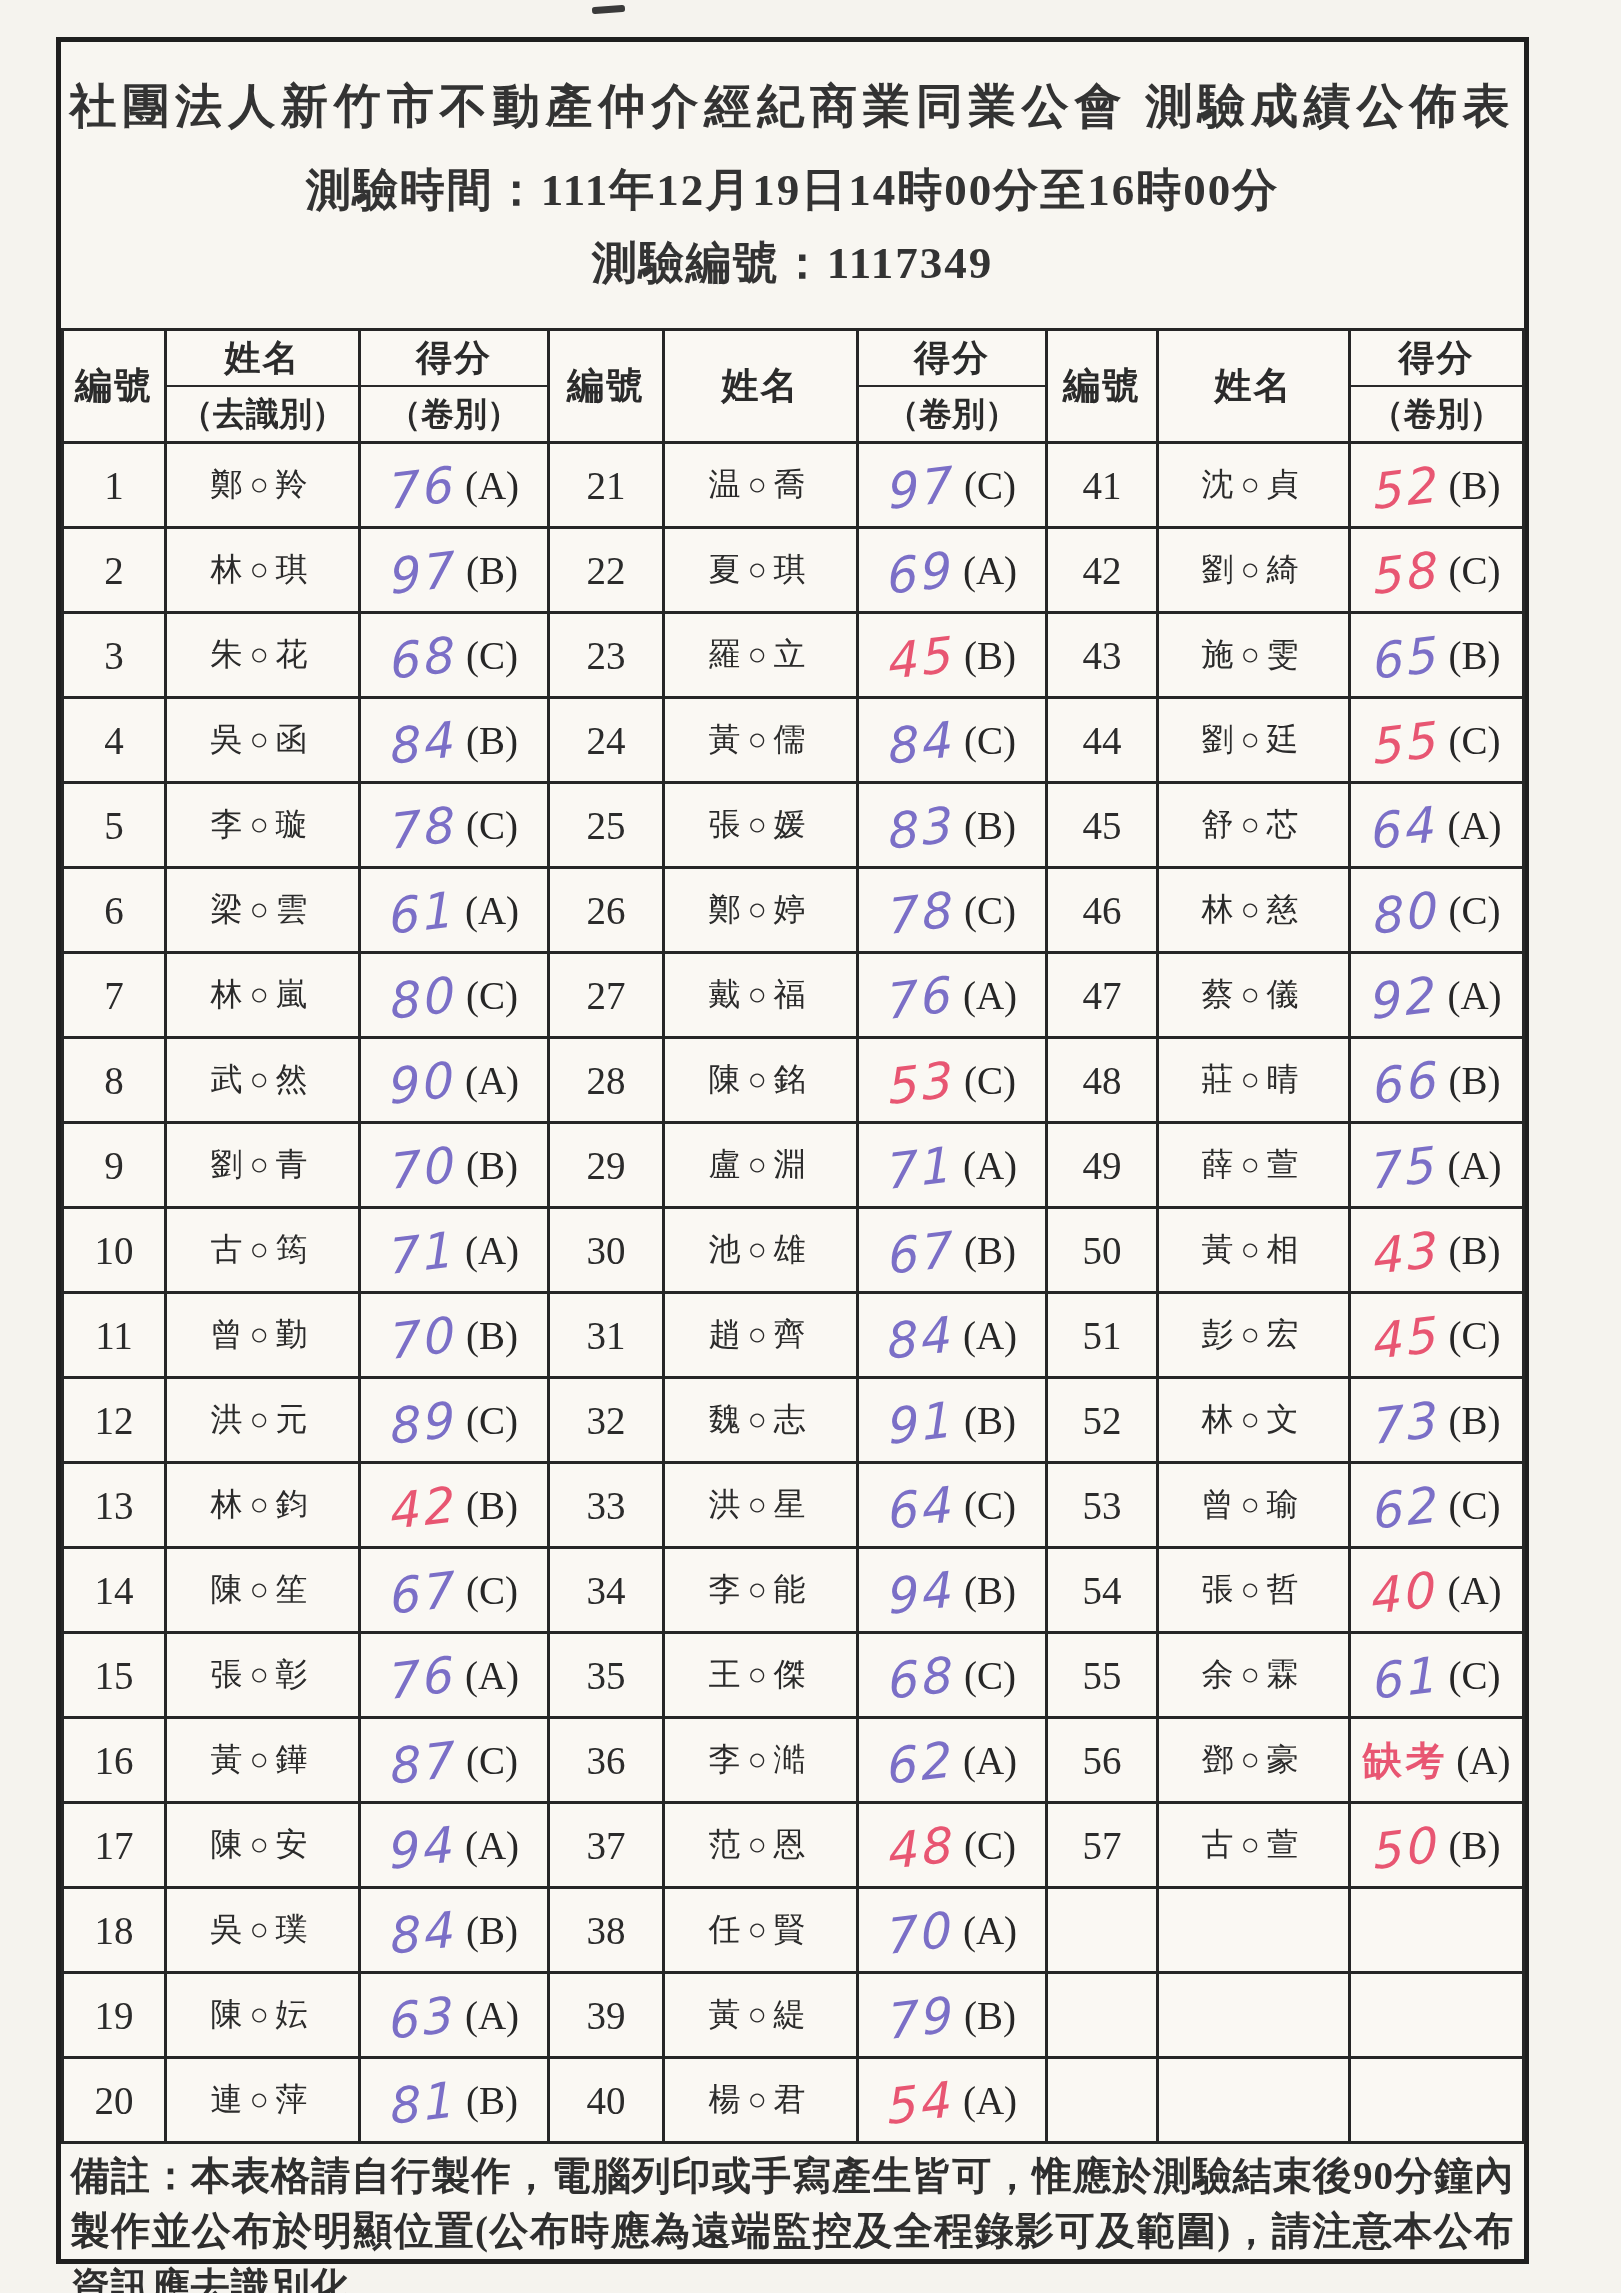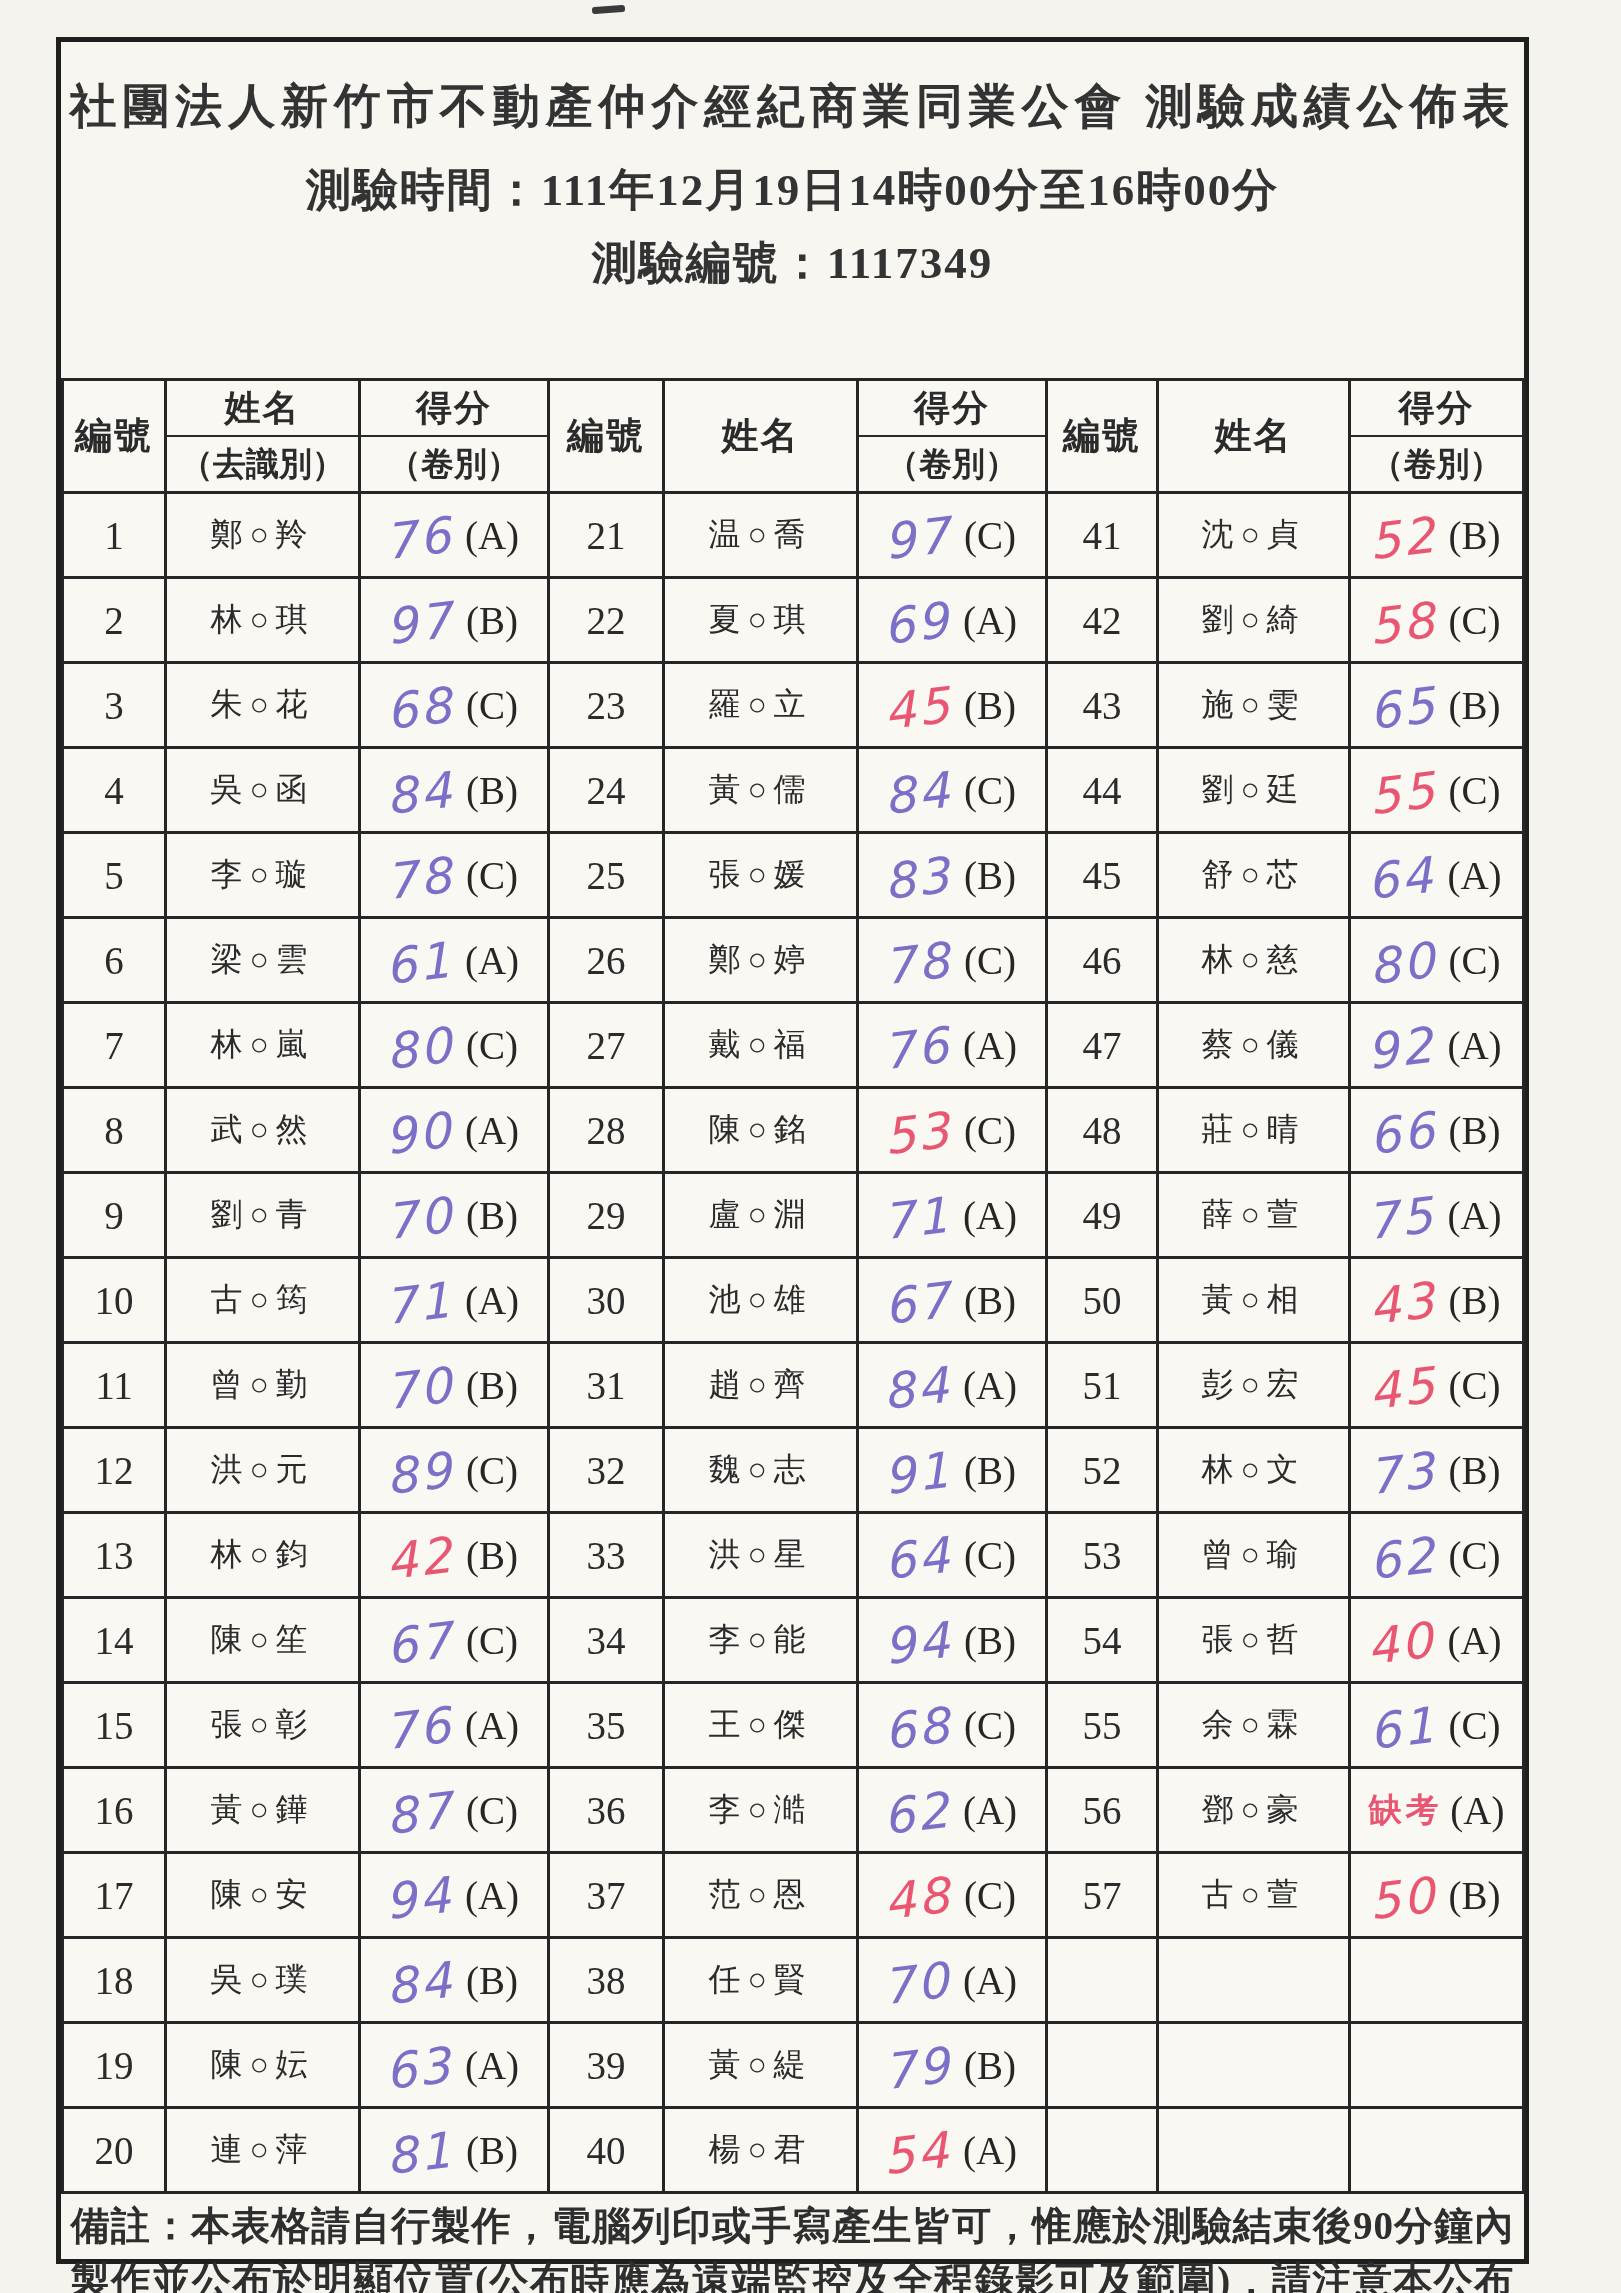"社團法人新竹市不動產仲介經紀商業同業公會 測驗成績公佈表" .head-block { height: 336px -> 286px }
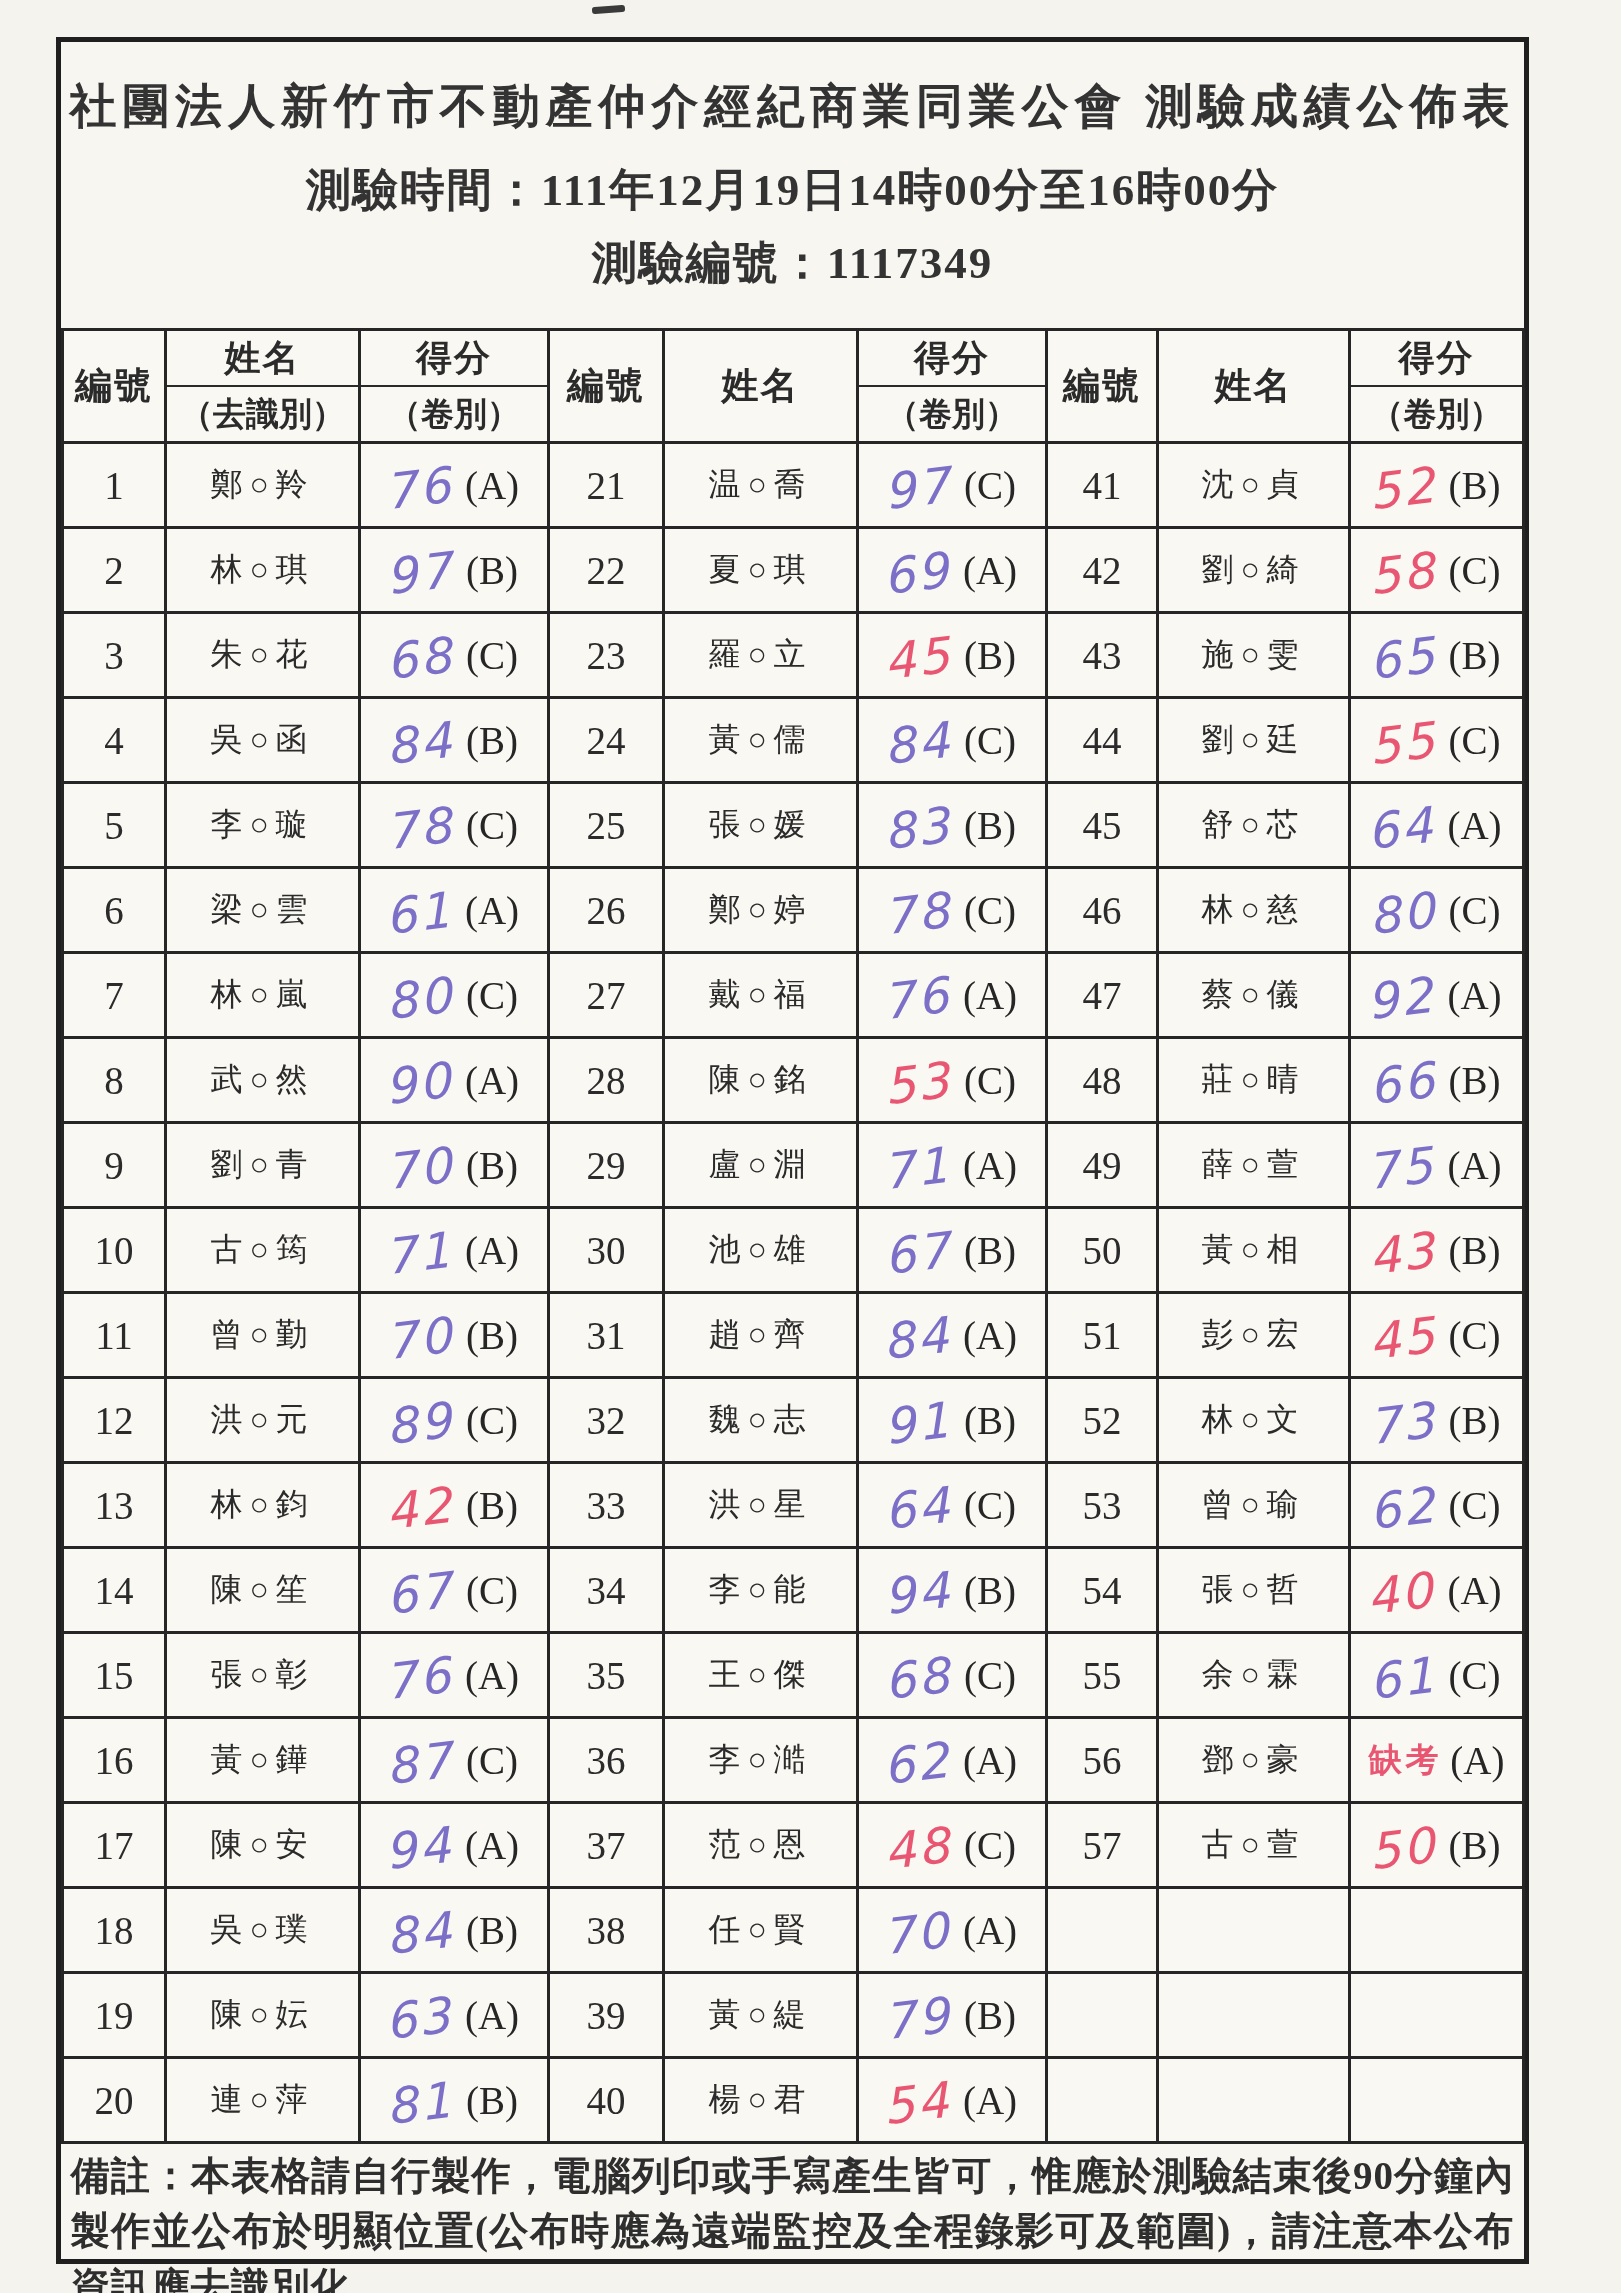"缺考" .hand.absent { font-size: 33px -> 39px }
